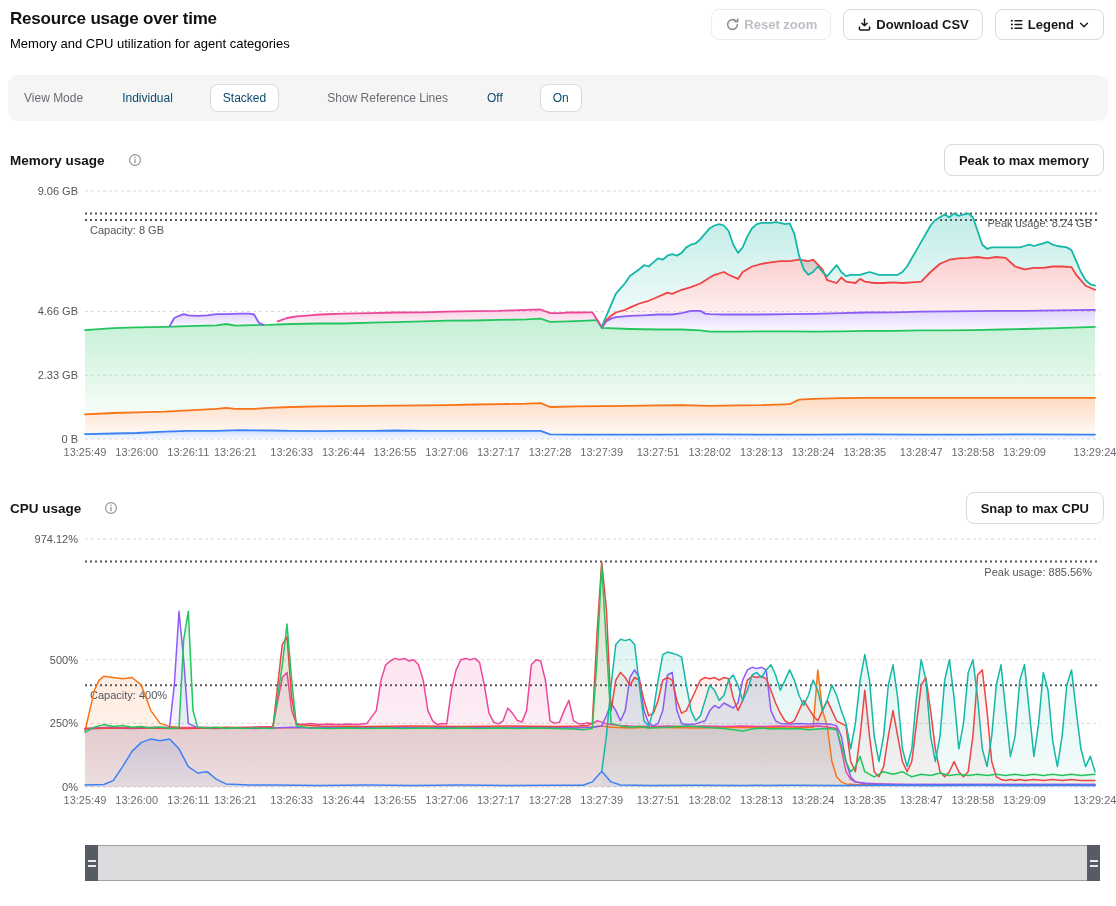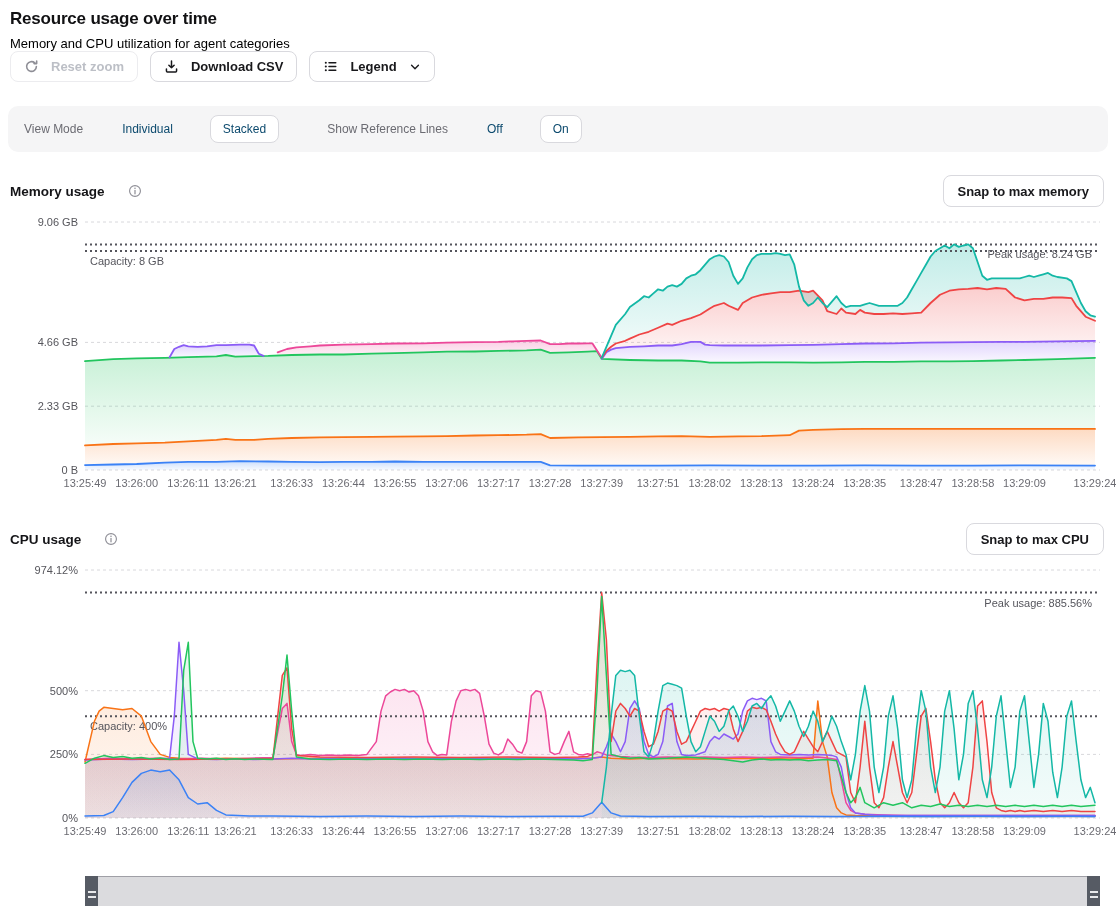"Resource usage over time" .header { flex-direction: column -> none }
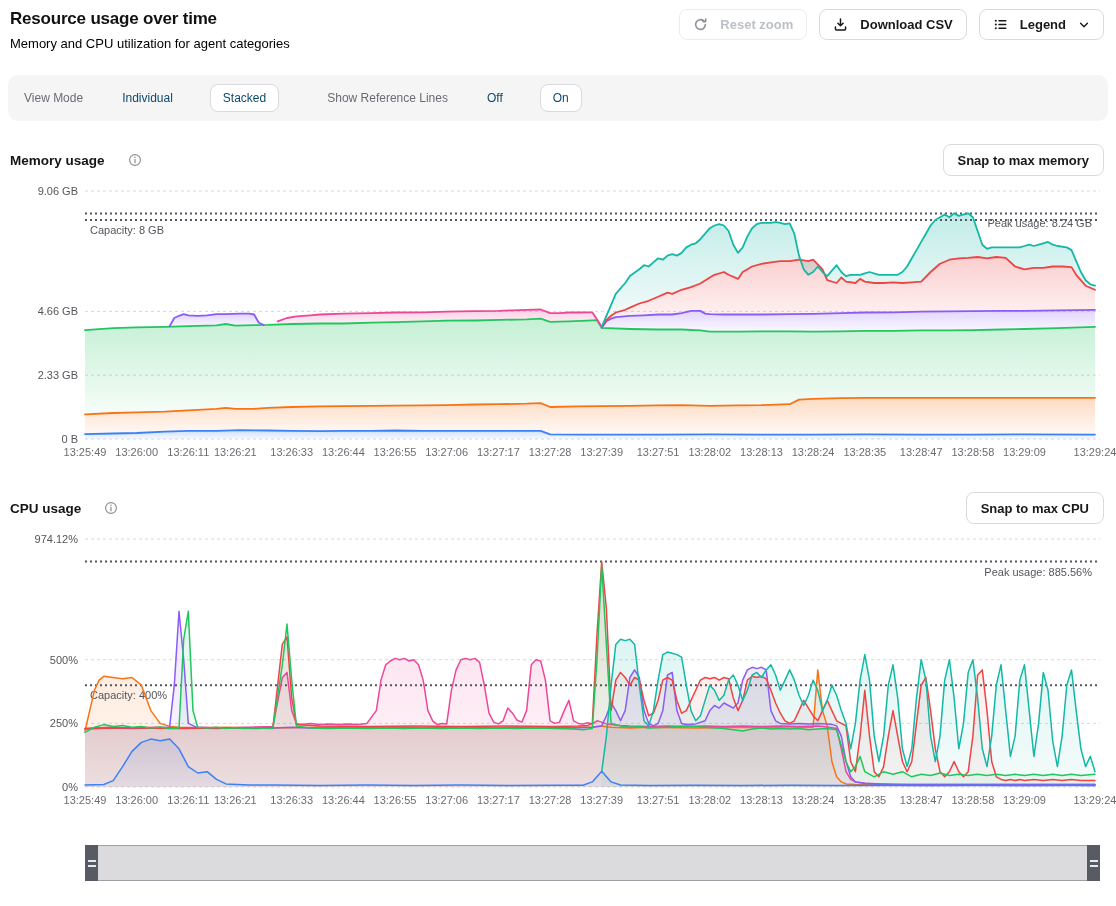"Reset zoom" .btn { gap: 12px -> 4px }
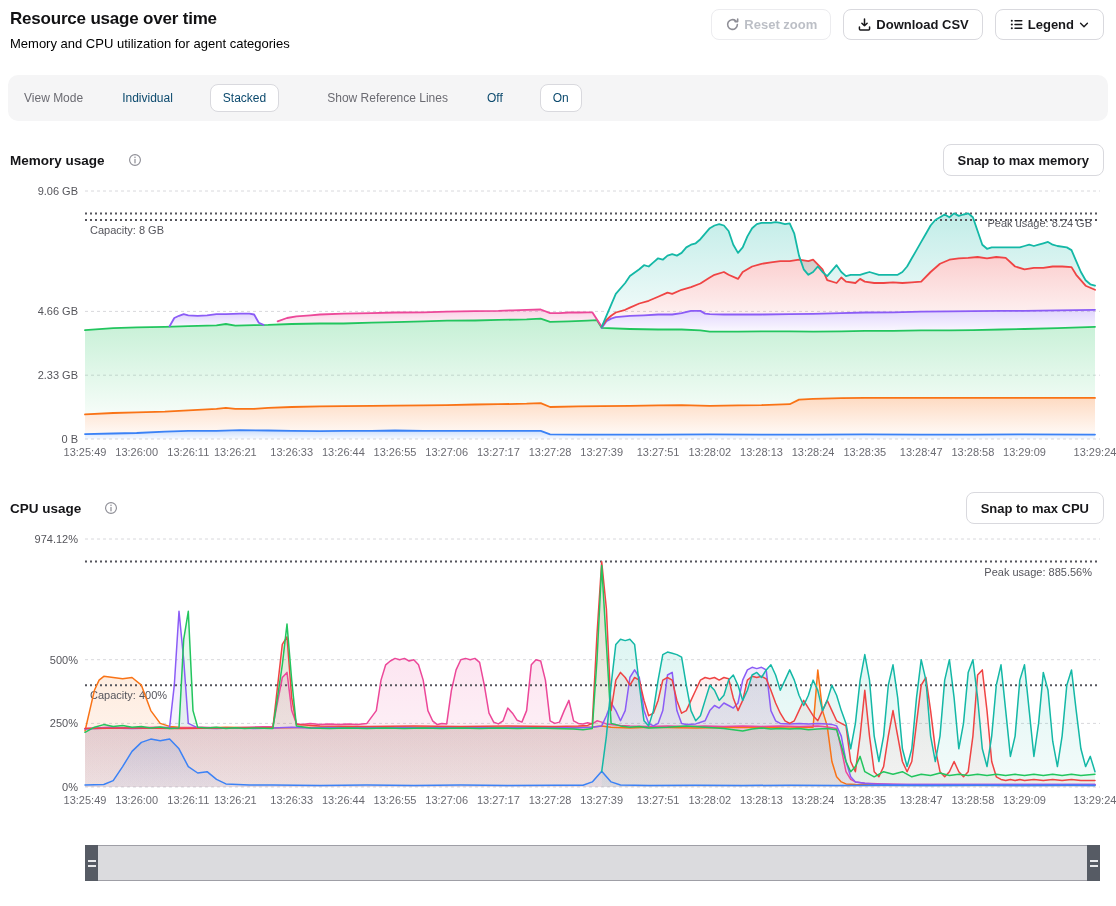"Snap to max memory" button.snap-btn { text: Snap -> Peak }
